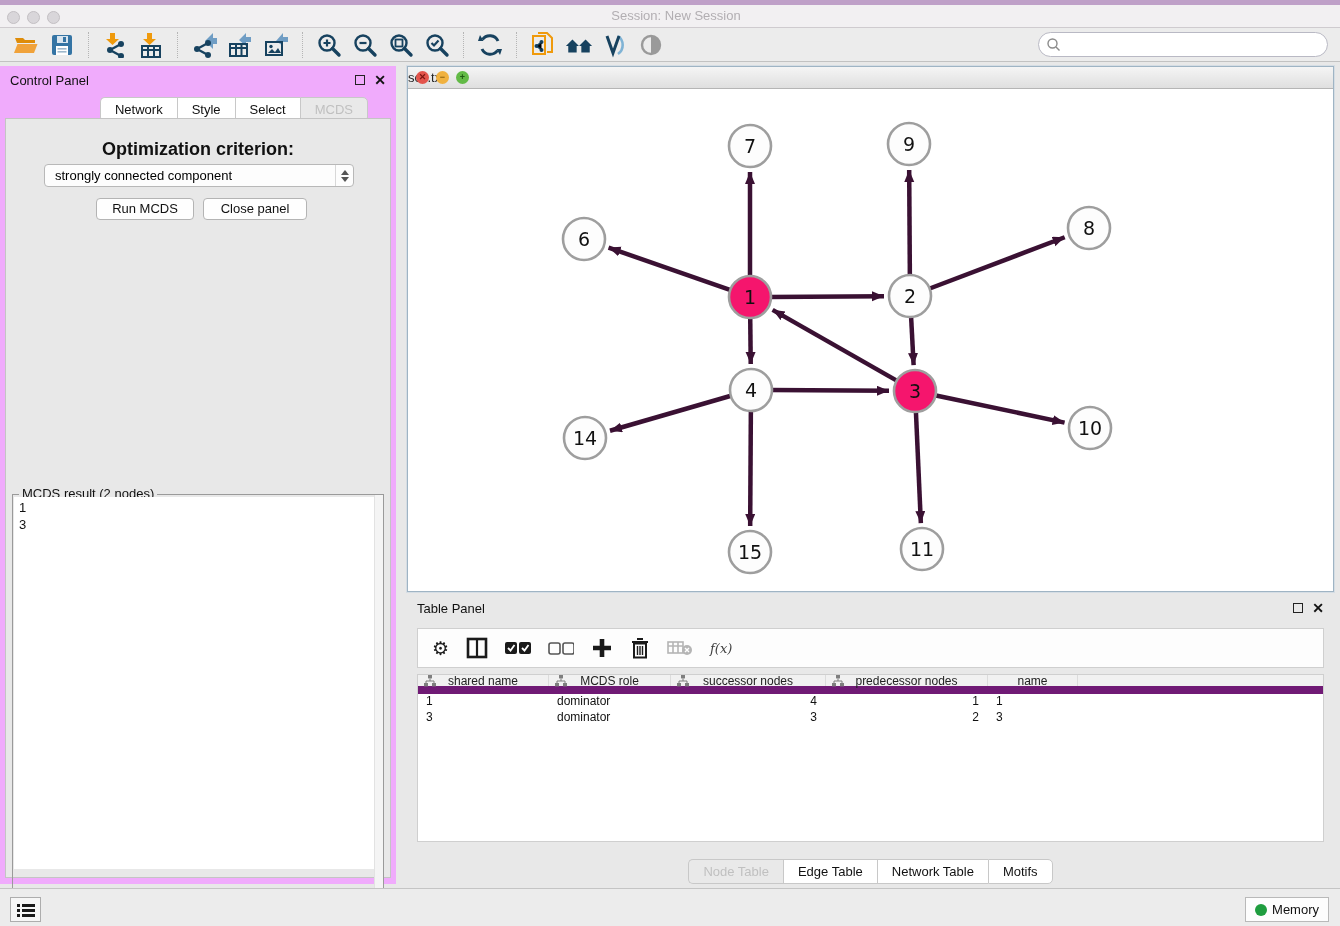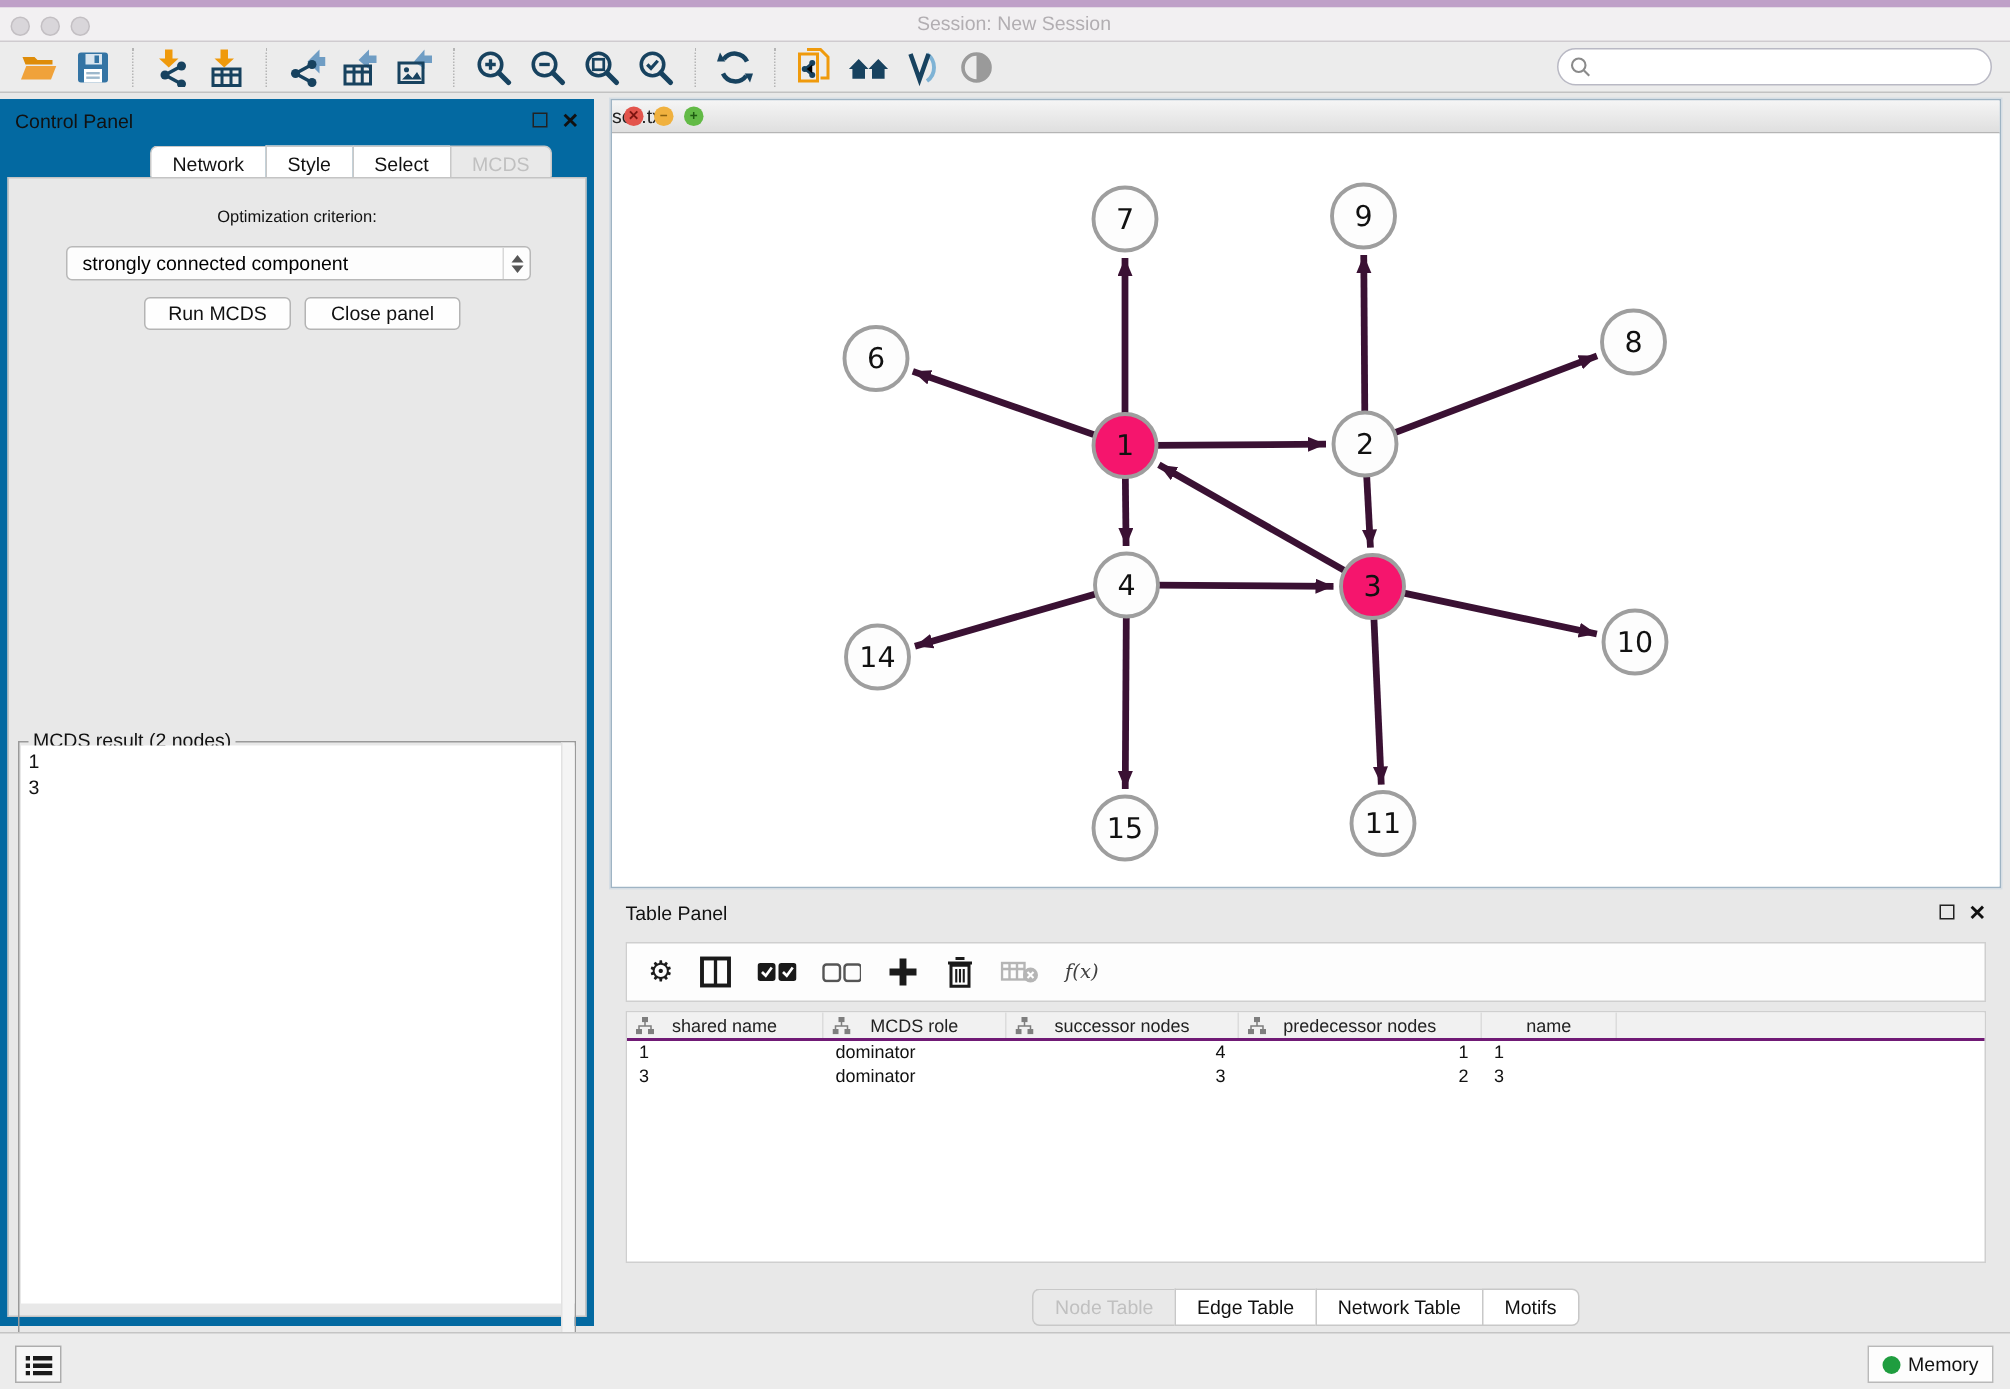"Control Panel" #control-panel { background: #0369a1 -> #f0abfc }
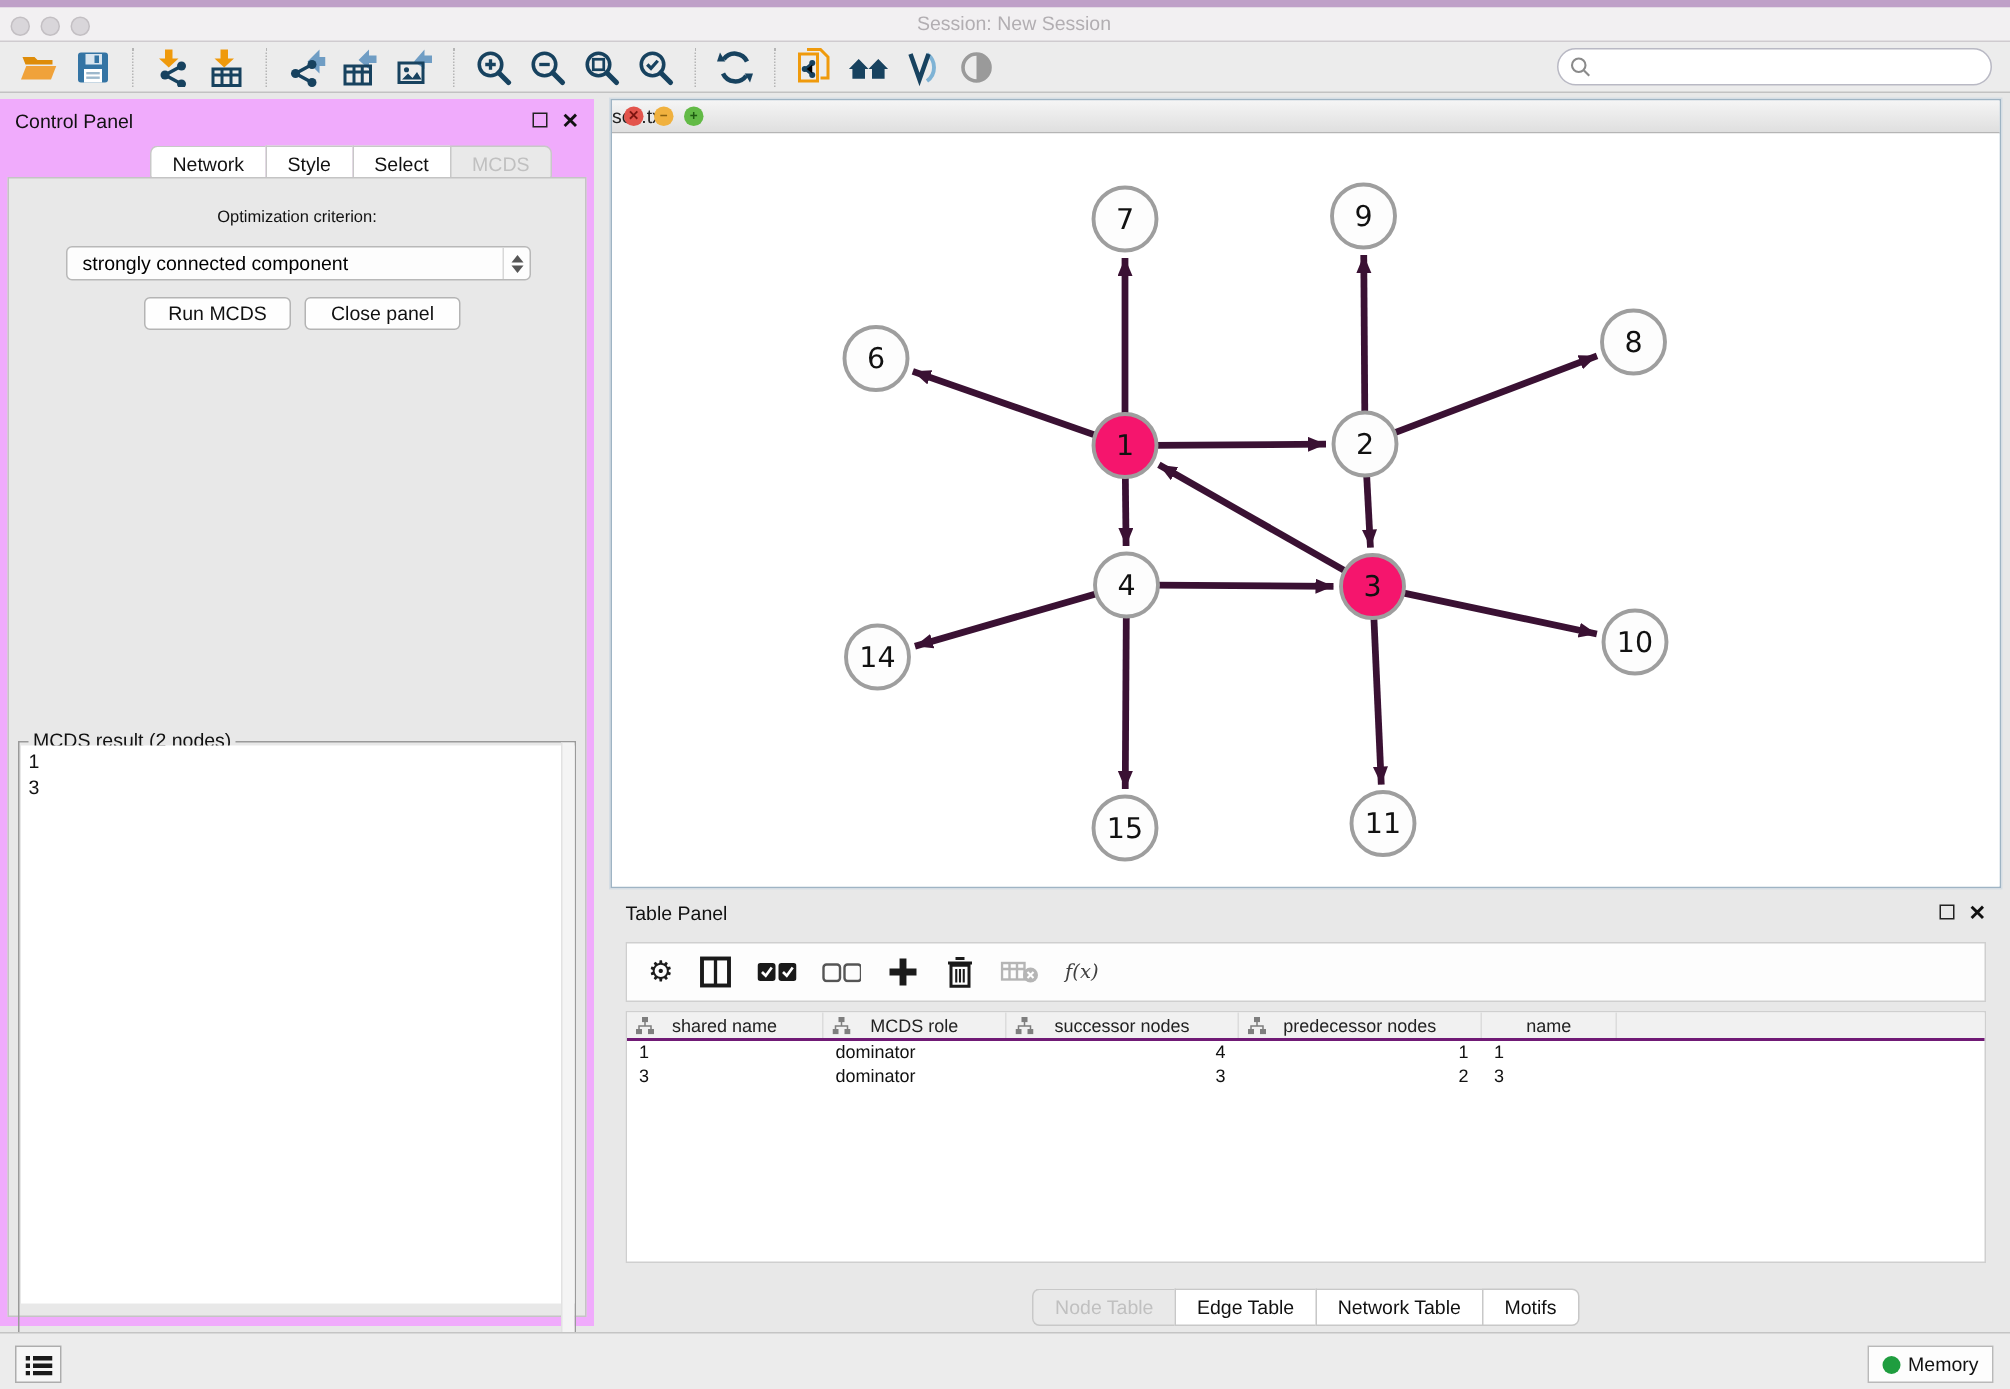"Optimization criterion:" #opt-label { font-size: 11px -> 18px; font-weight: none -> bold }
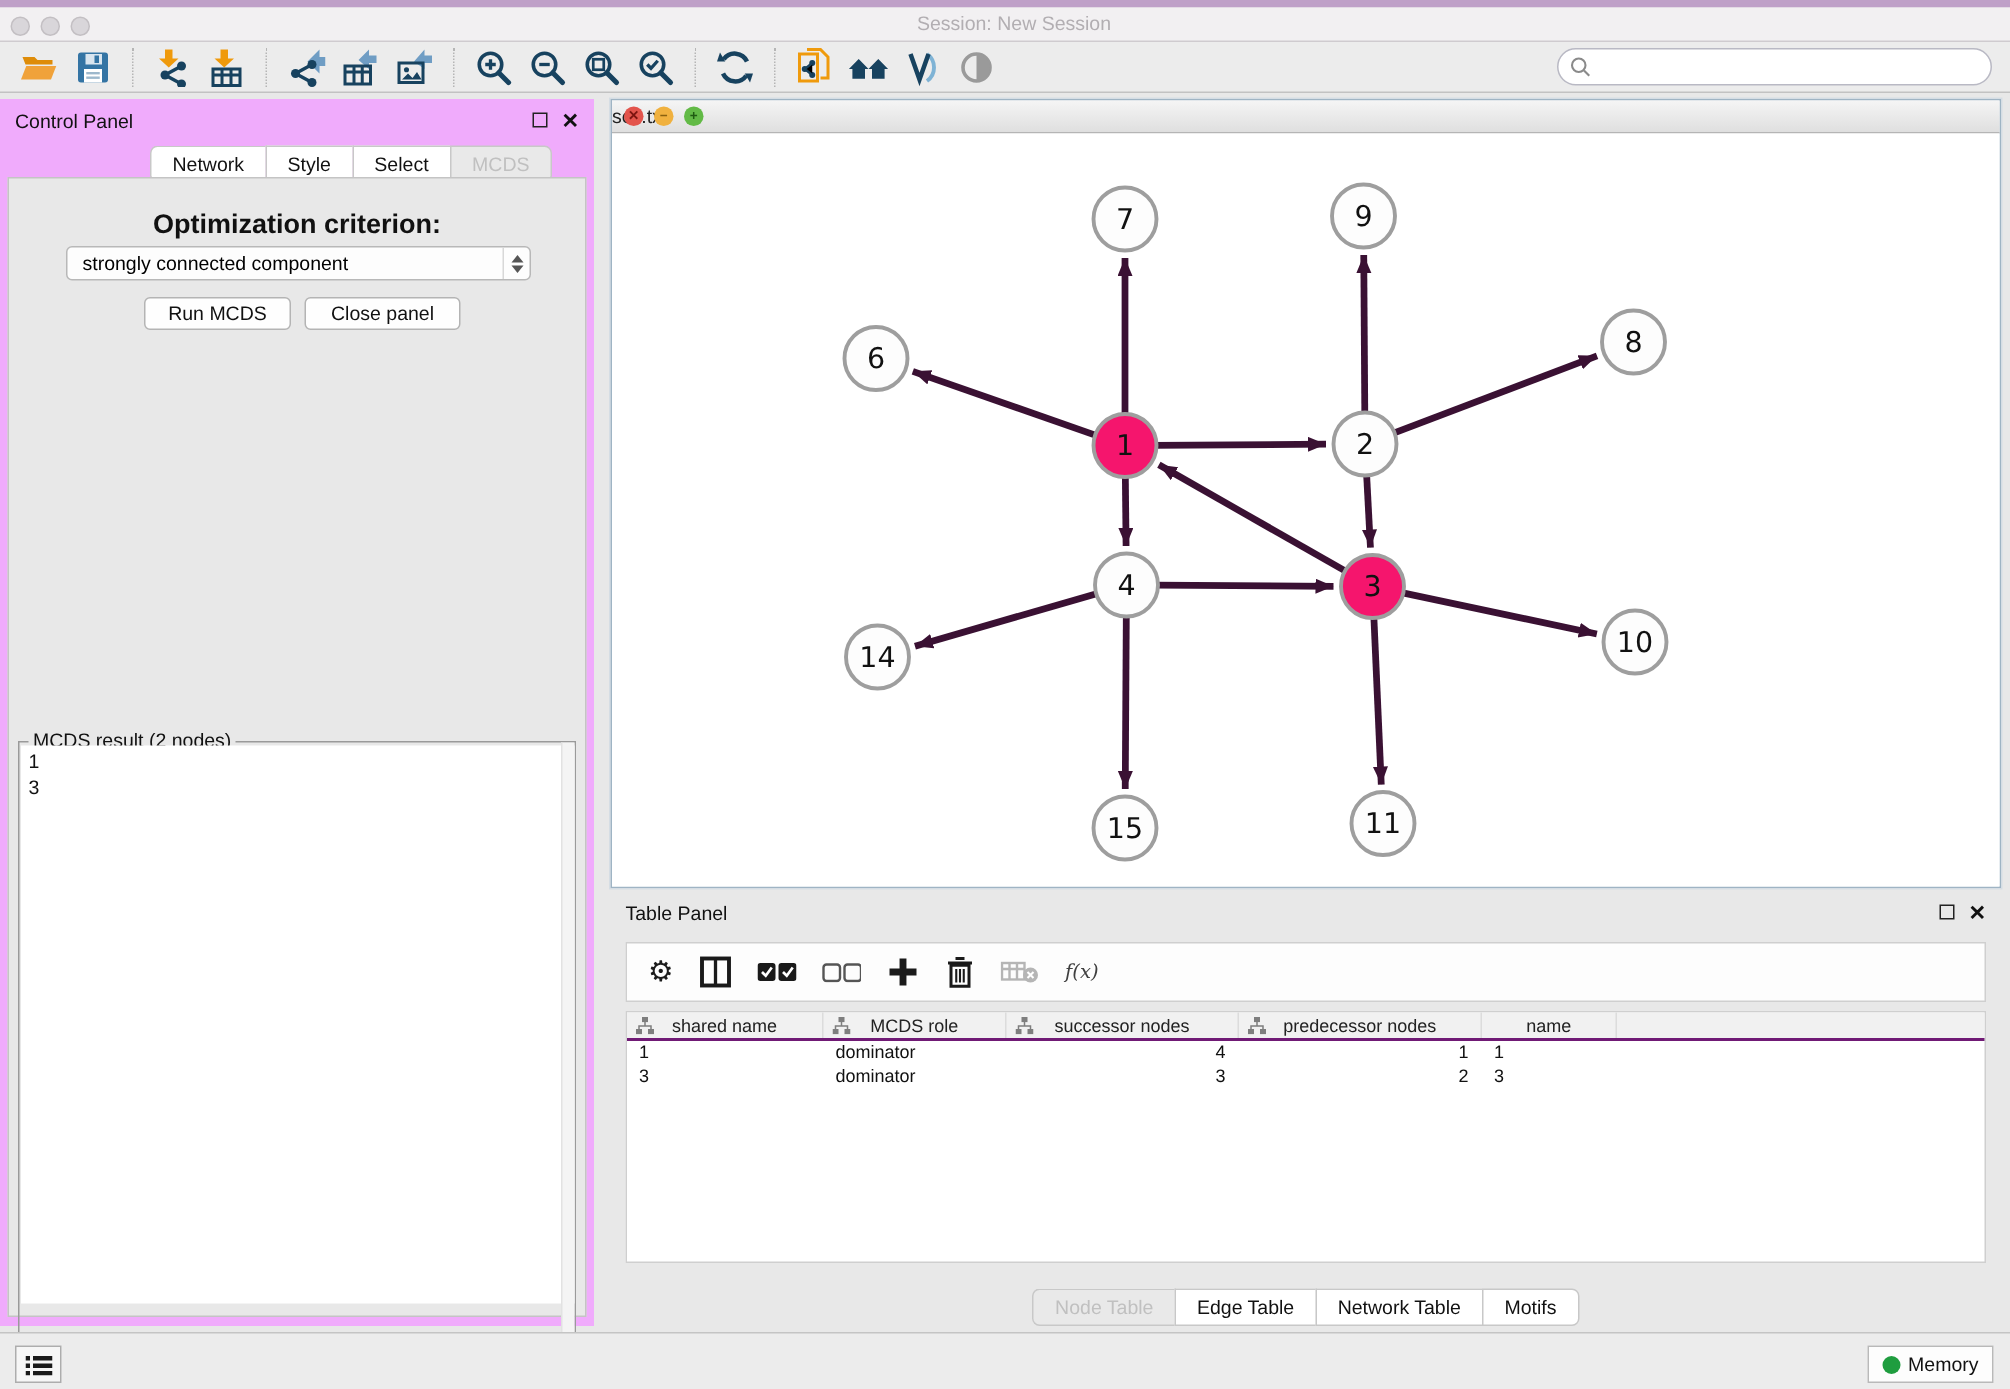"shared name" #tp-header { border-bottom: 2px solid #701a75 -> 8px solid #701a75 }
